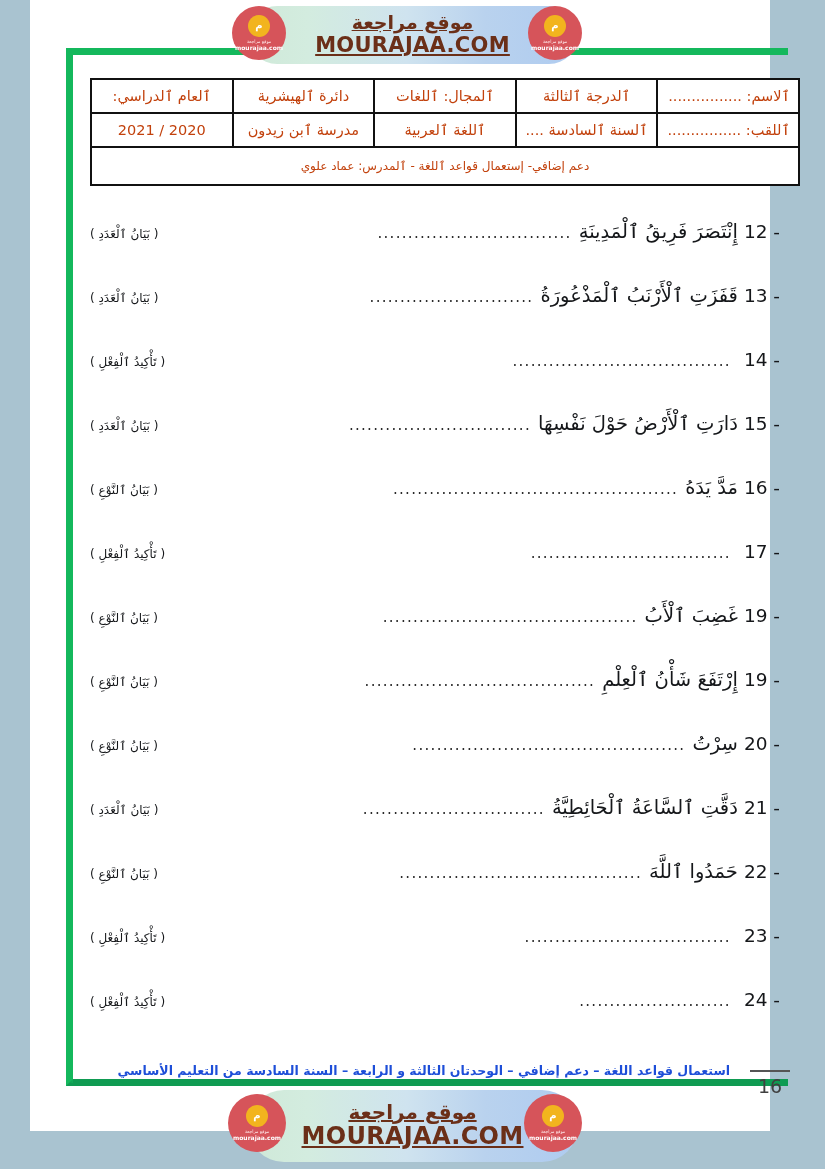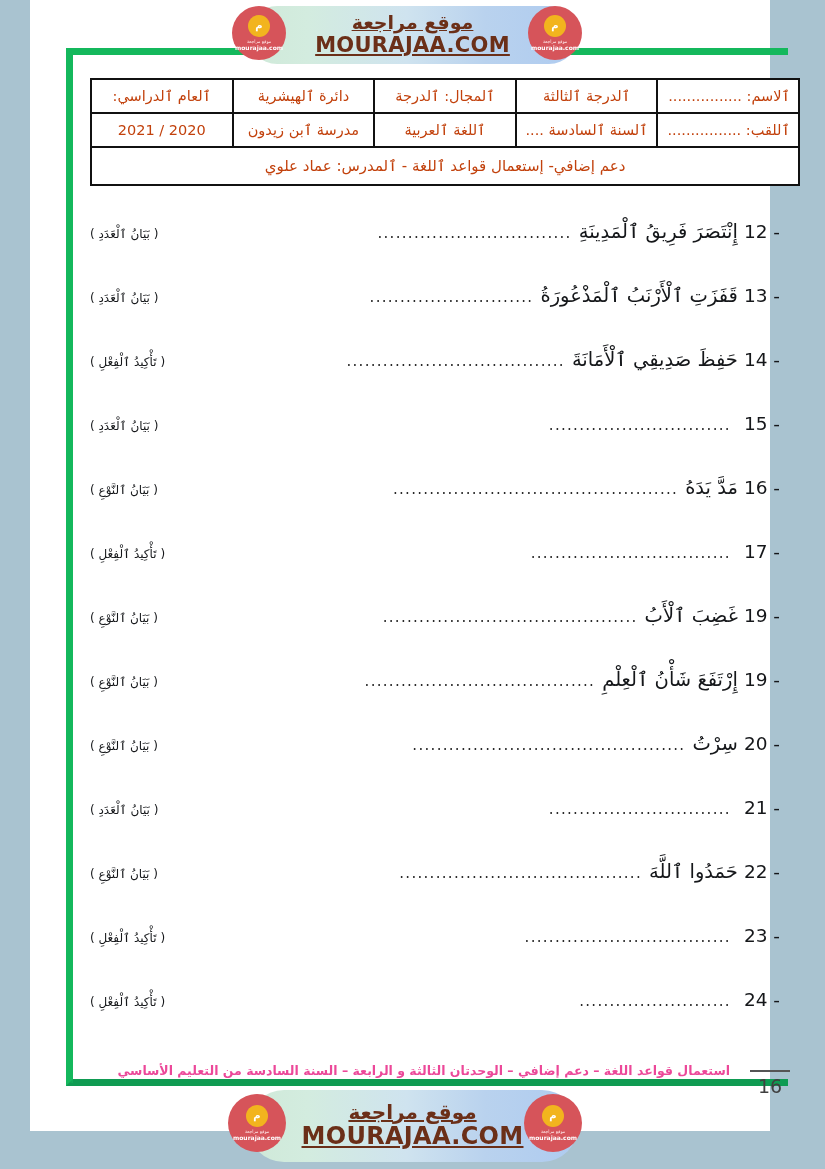"ٱلمجال: ٱلدرجة" td { text: ٱلدرجة -> ٱللغات }
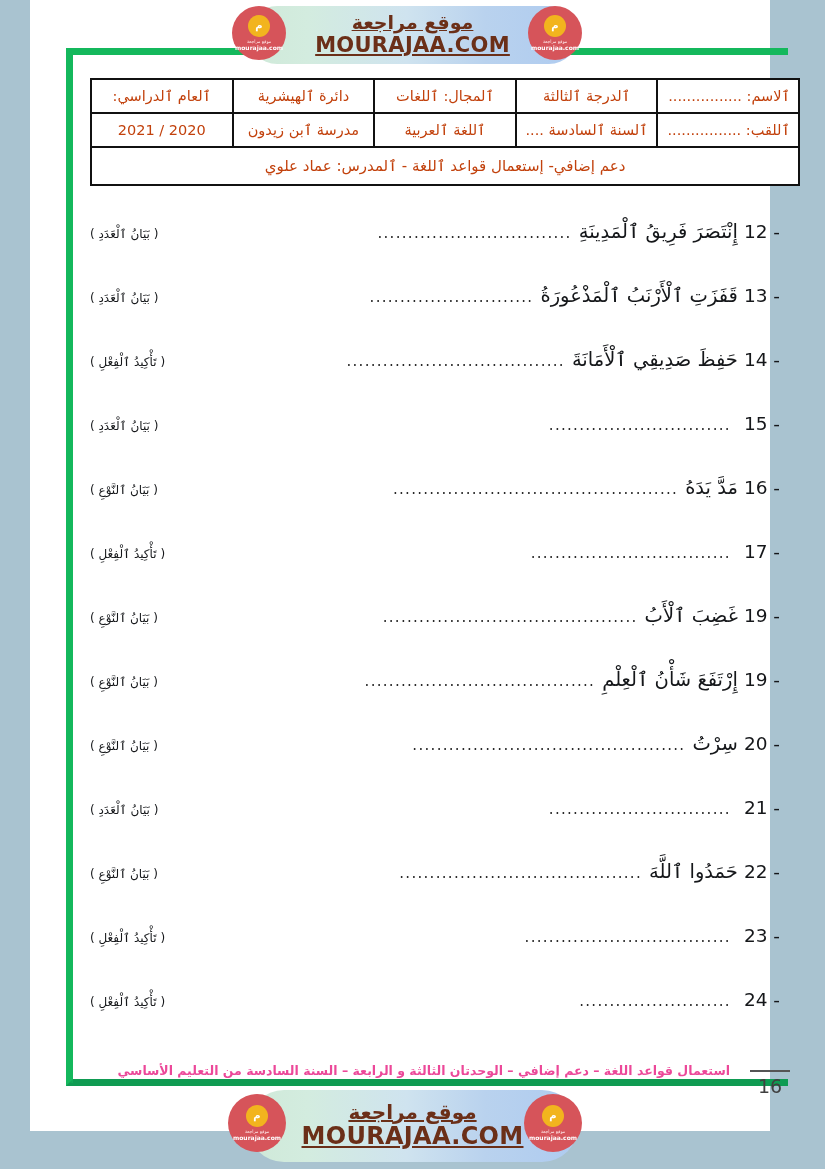"دعم إضافي- إستعمال قواعد ٱللغة" .info-table tr.title-row td { font-size: 15px -> 12px }
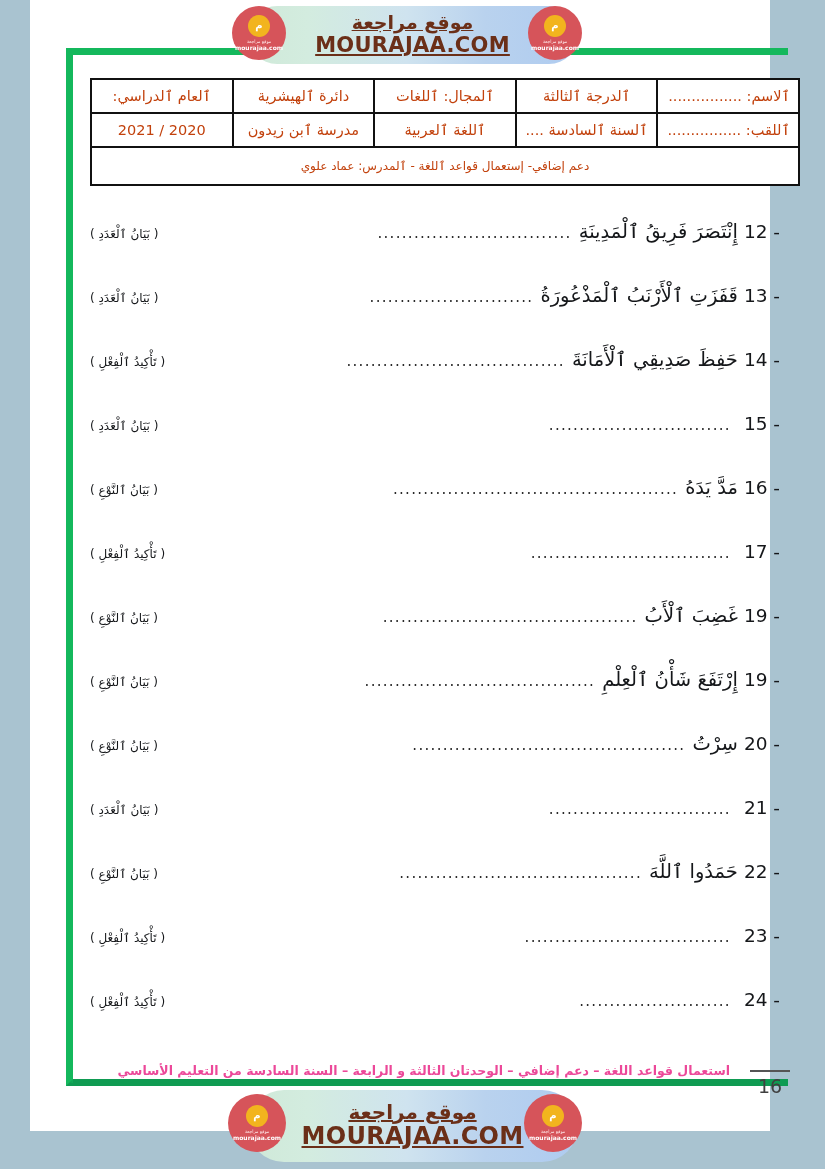"حَفِظَ صَدِيقِي ٱلْأَمَانَةَ" span.sentence { html: <span>حَفِظَ صَدِيقِي ٱلْأَمَانَةَ</span> -> none }
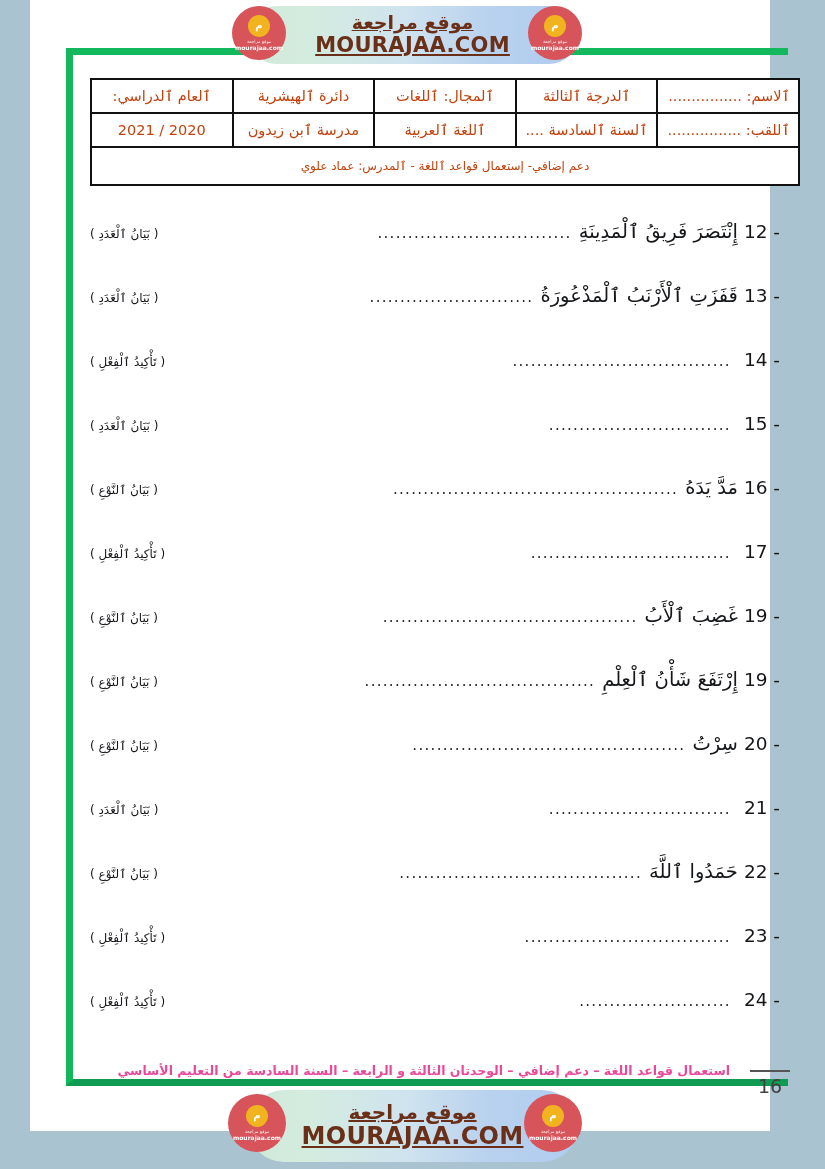"دَارَتِ ٱلْأَرْضُ حَوْلَ نَفْسِهَا" span.sentence { html: none -> <span>دَارَتِ ٱلْأَرْضُ حَوْلَ نَفْسِهَا</span> }
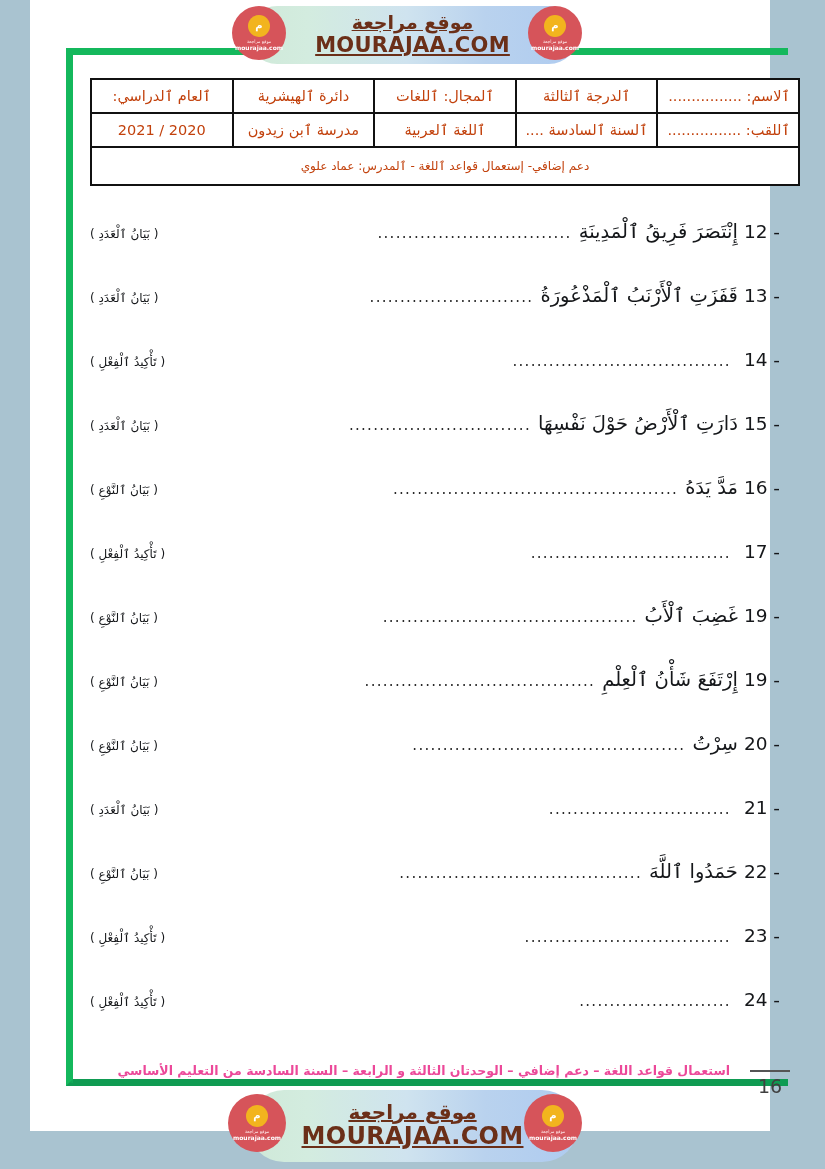"دَقَّتِ ٱلسَّاعَةُ ٱلْحَائِطِيَّةُ" span.sentence { html: none -> <span>دَقَّتِ ٱلسَّاعَةُ ٱلْحَائِطِيَّةُ</span> }
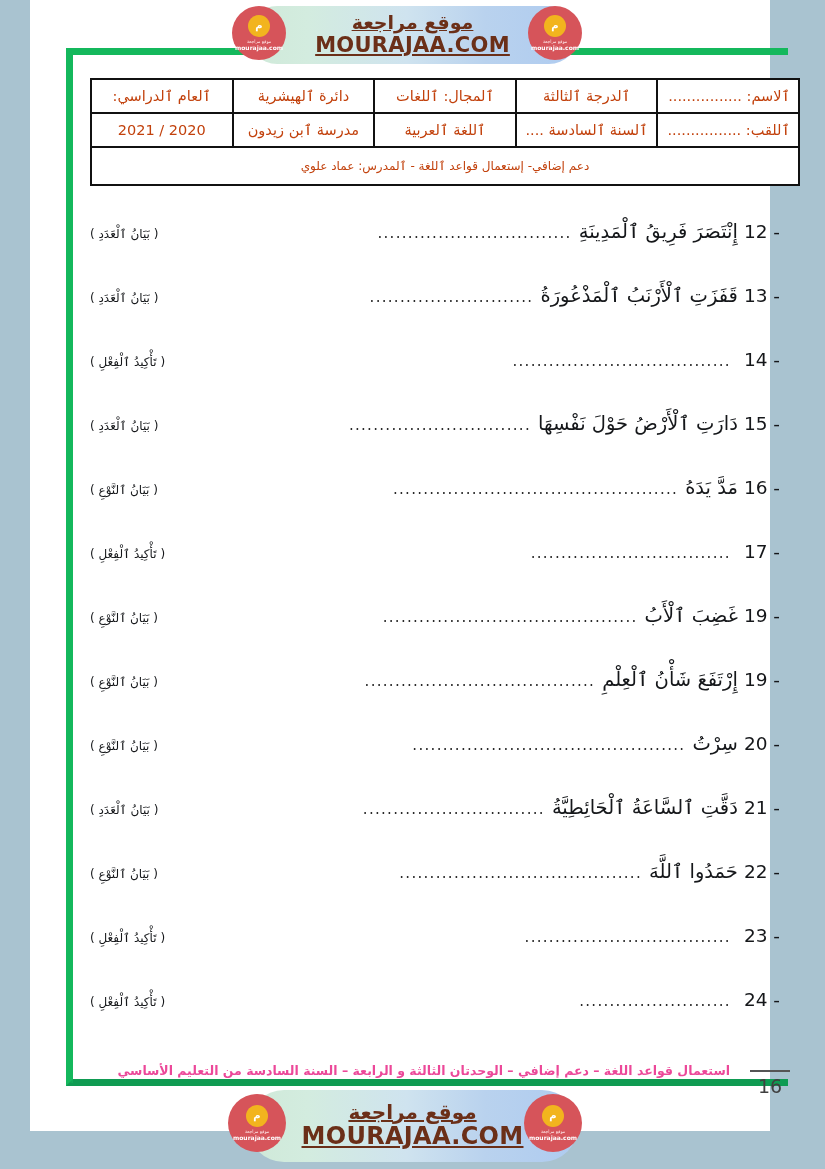"استعمال قواعد اللغة – دعم" .footer-note { color: #ec4899 -> #1d4ed8 }
